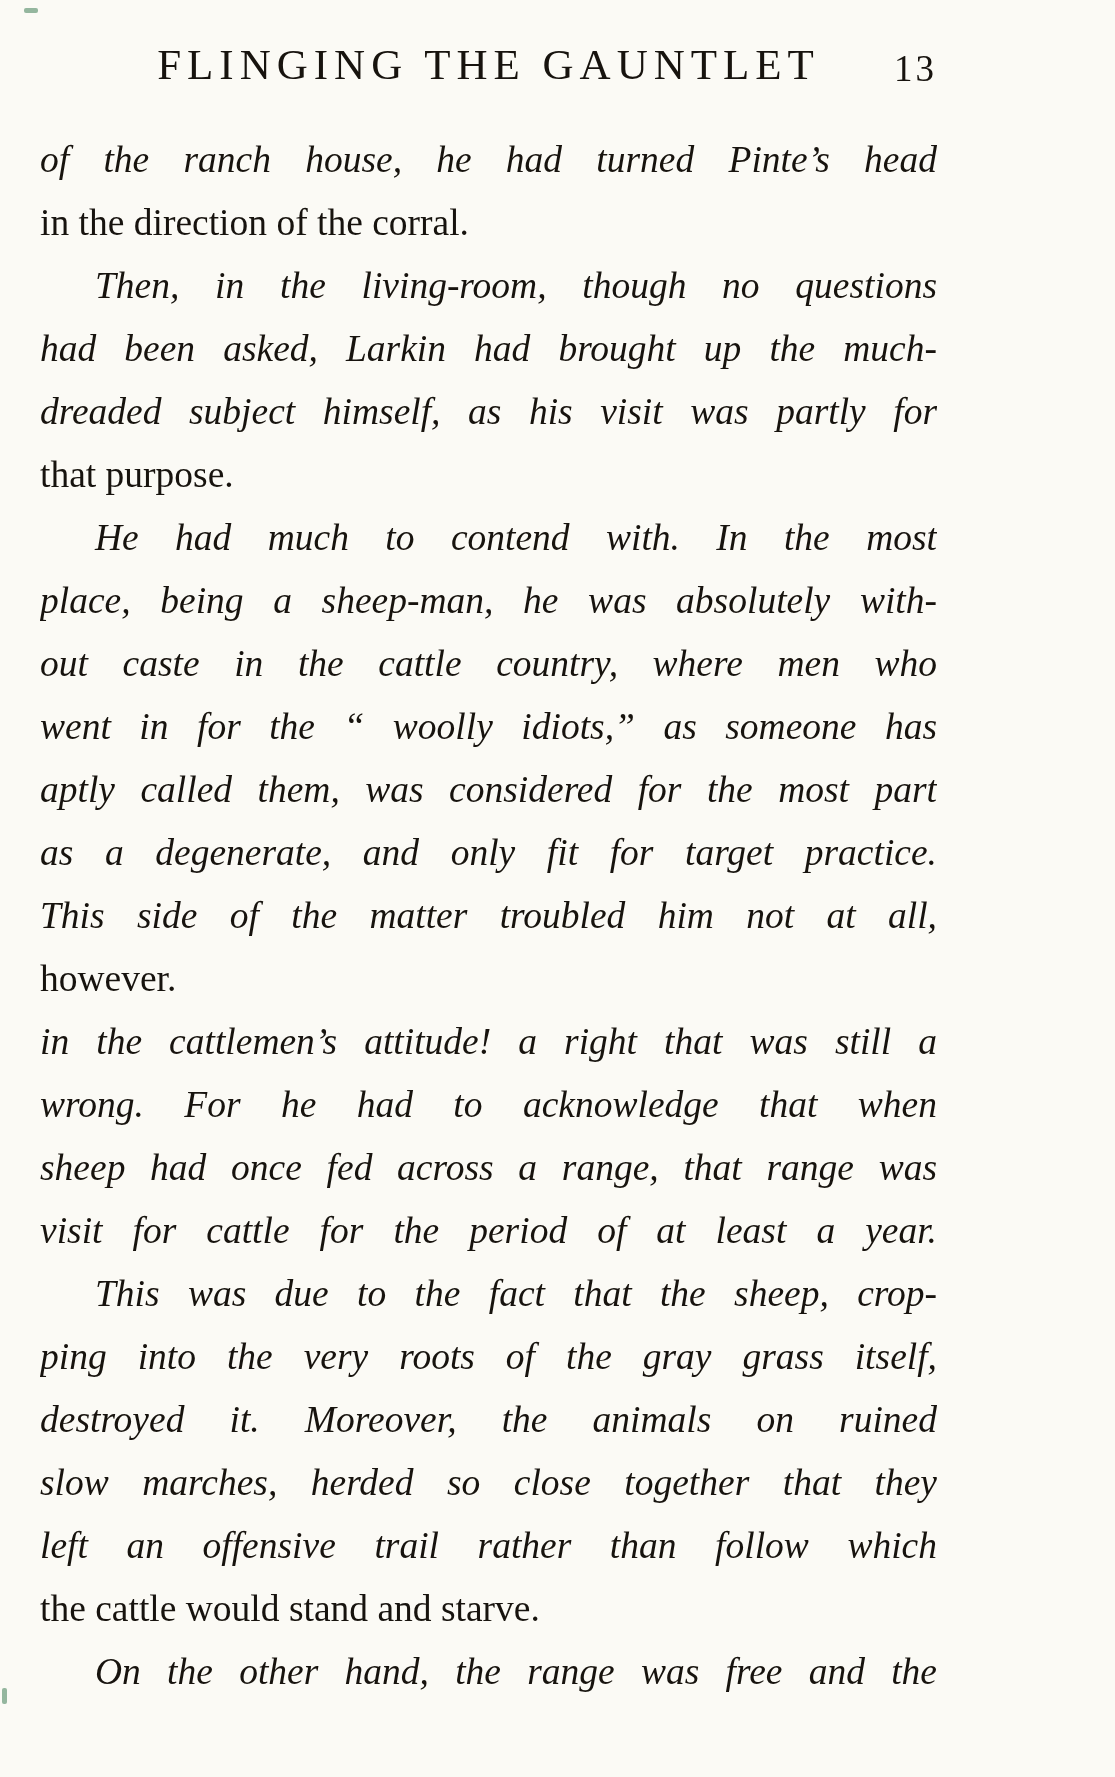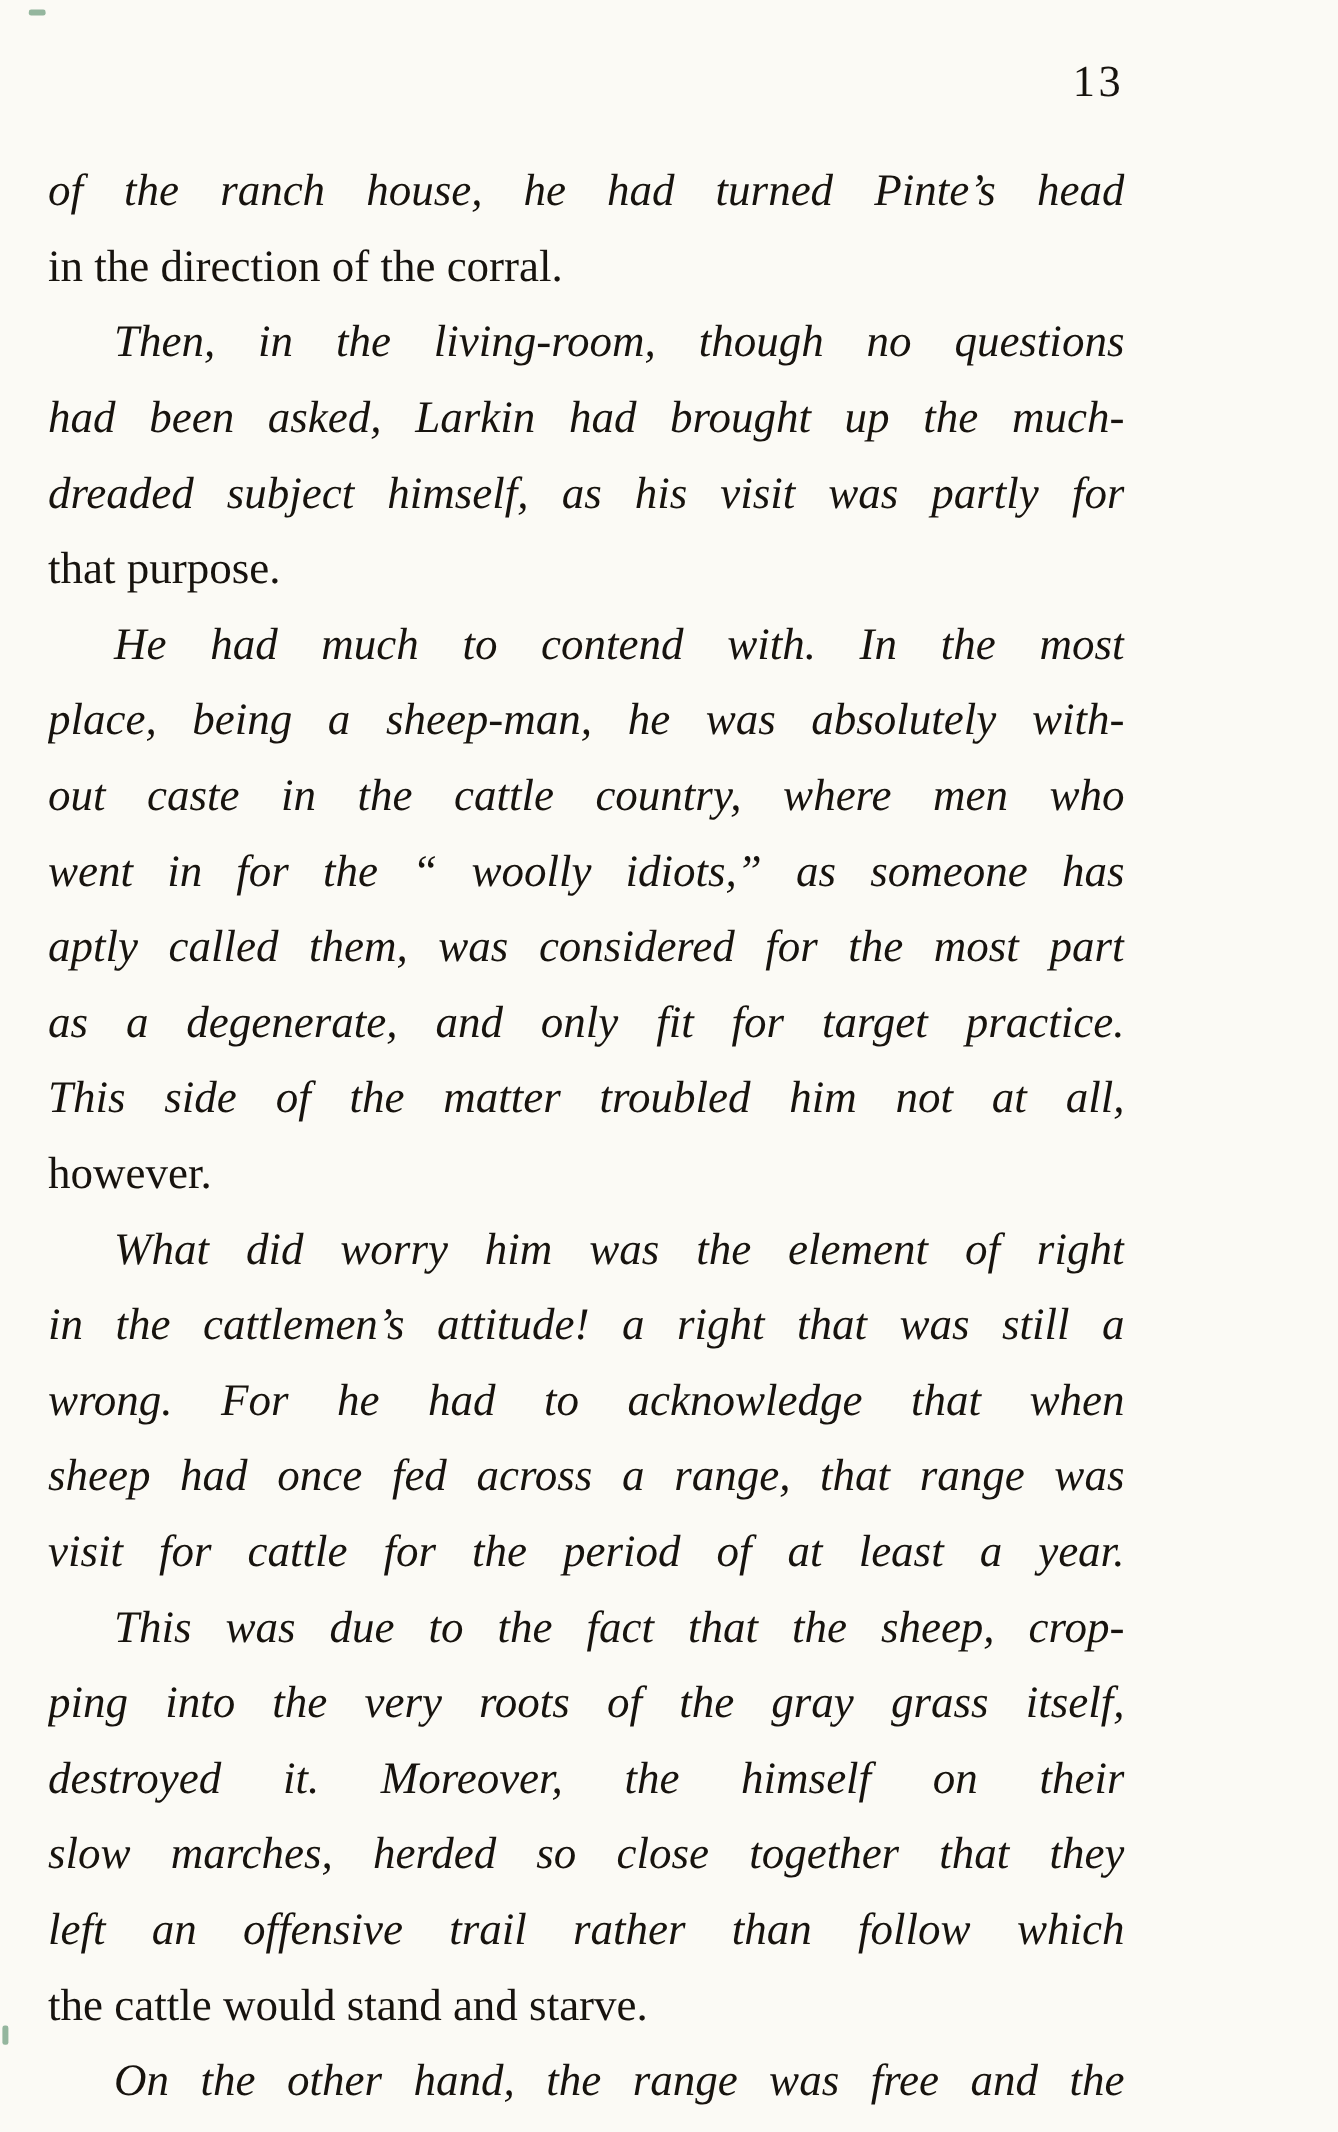"FLINGING THE GAUNTLET" div.header-title { html: none -> <div>FLINGING THE GAUNTLET</div> }
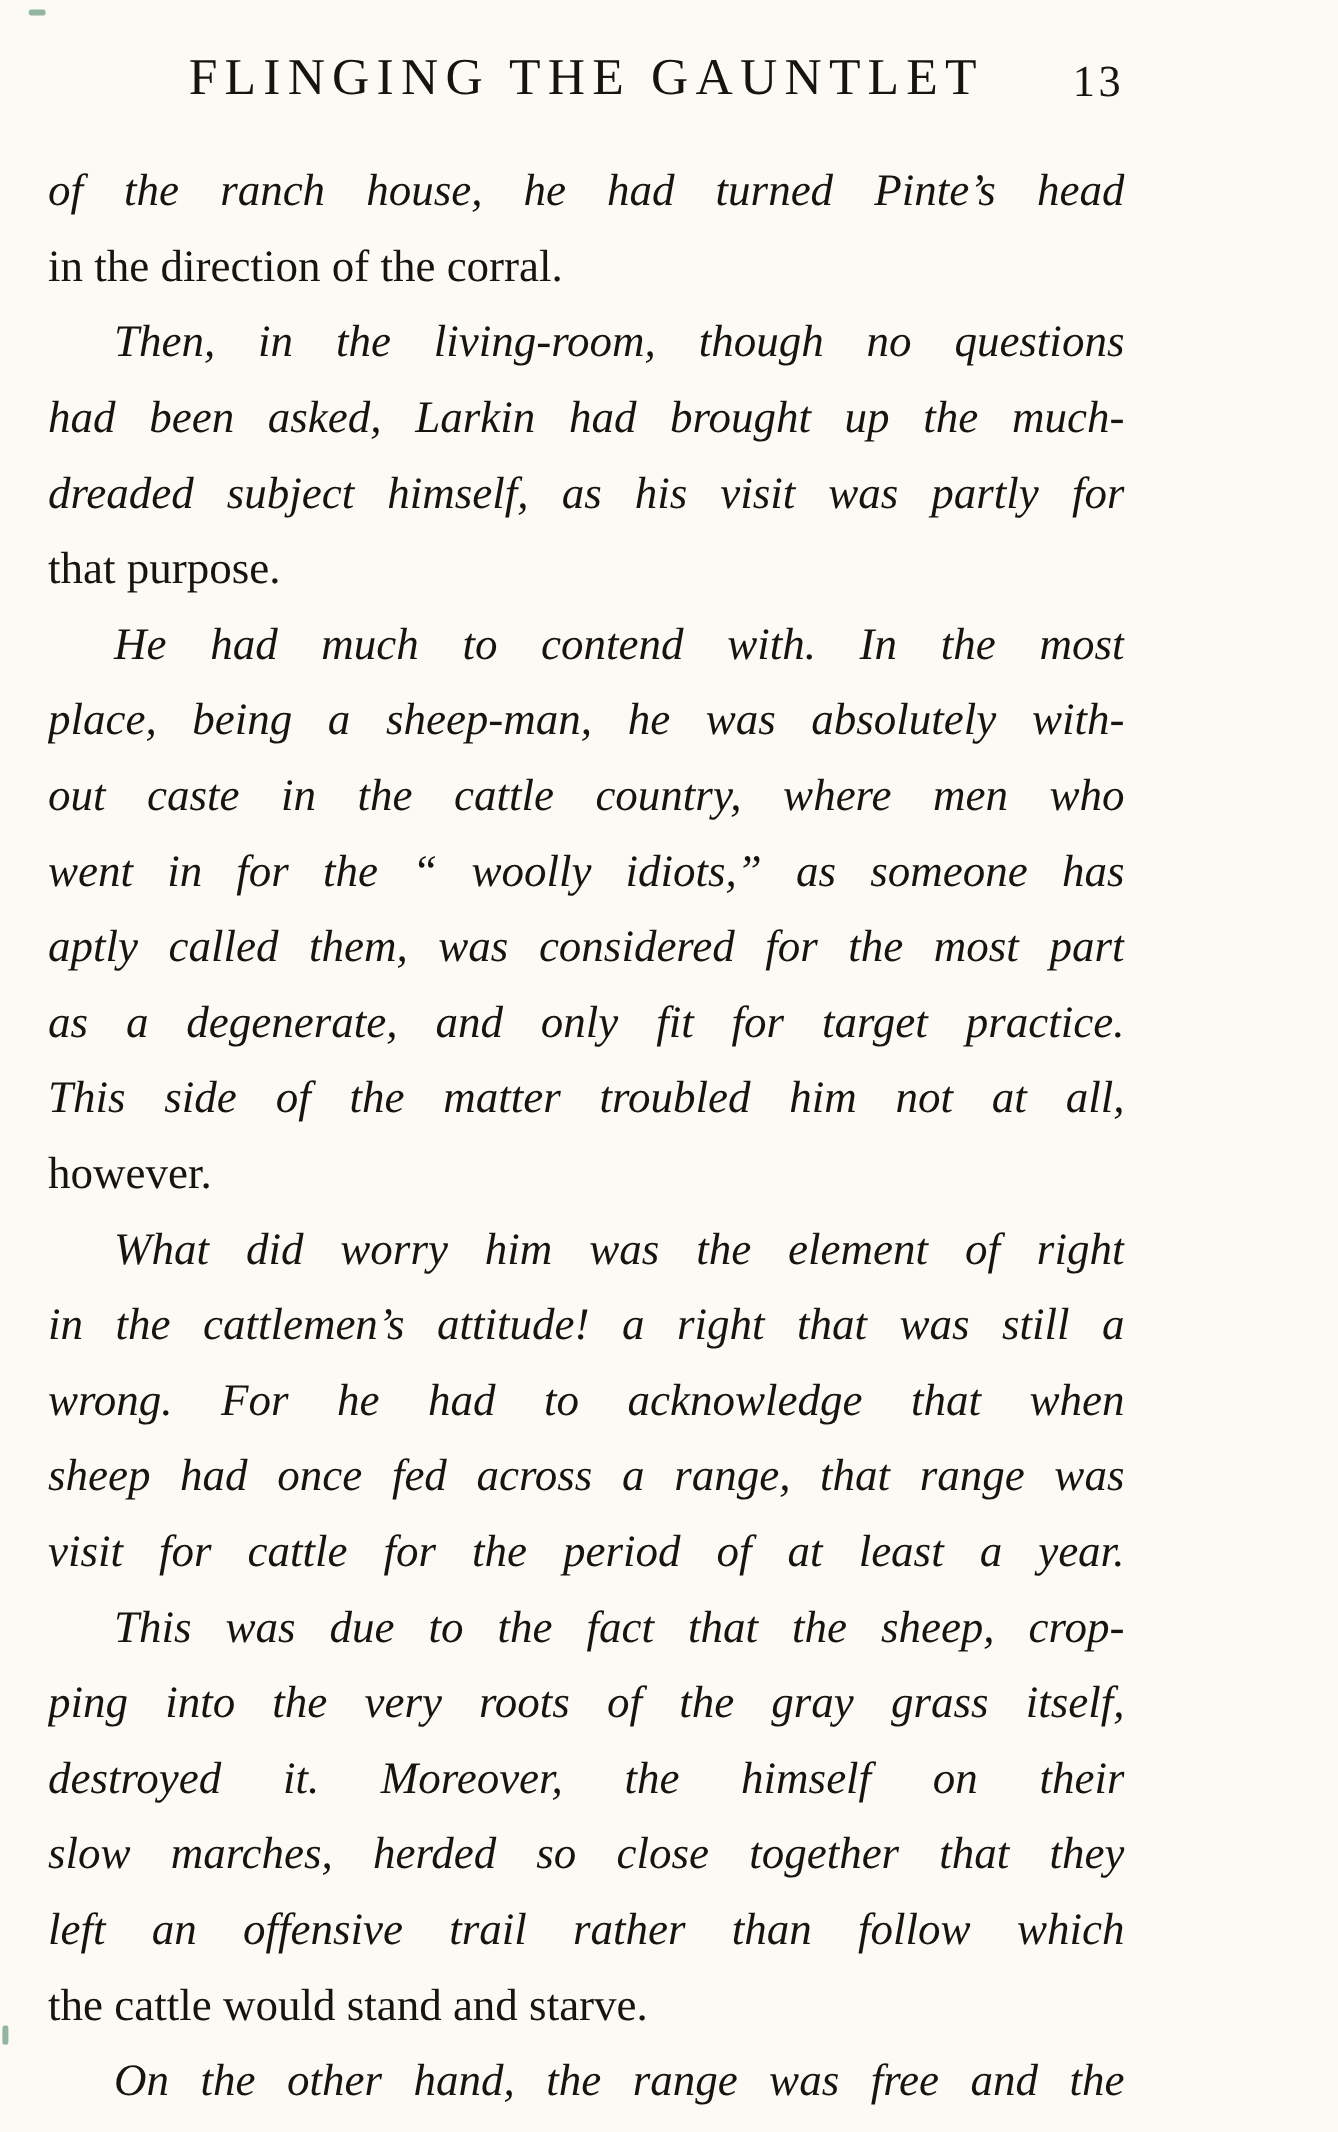"What did worry him was" div.line { html: <div>What did worry him was the element of right</div> -> none }
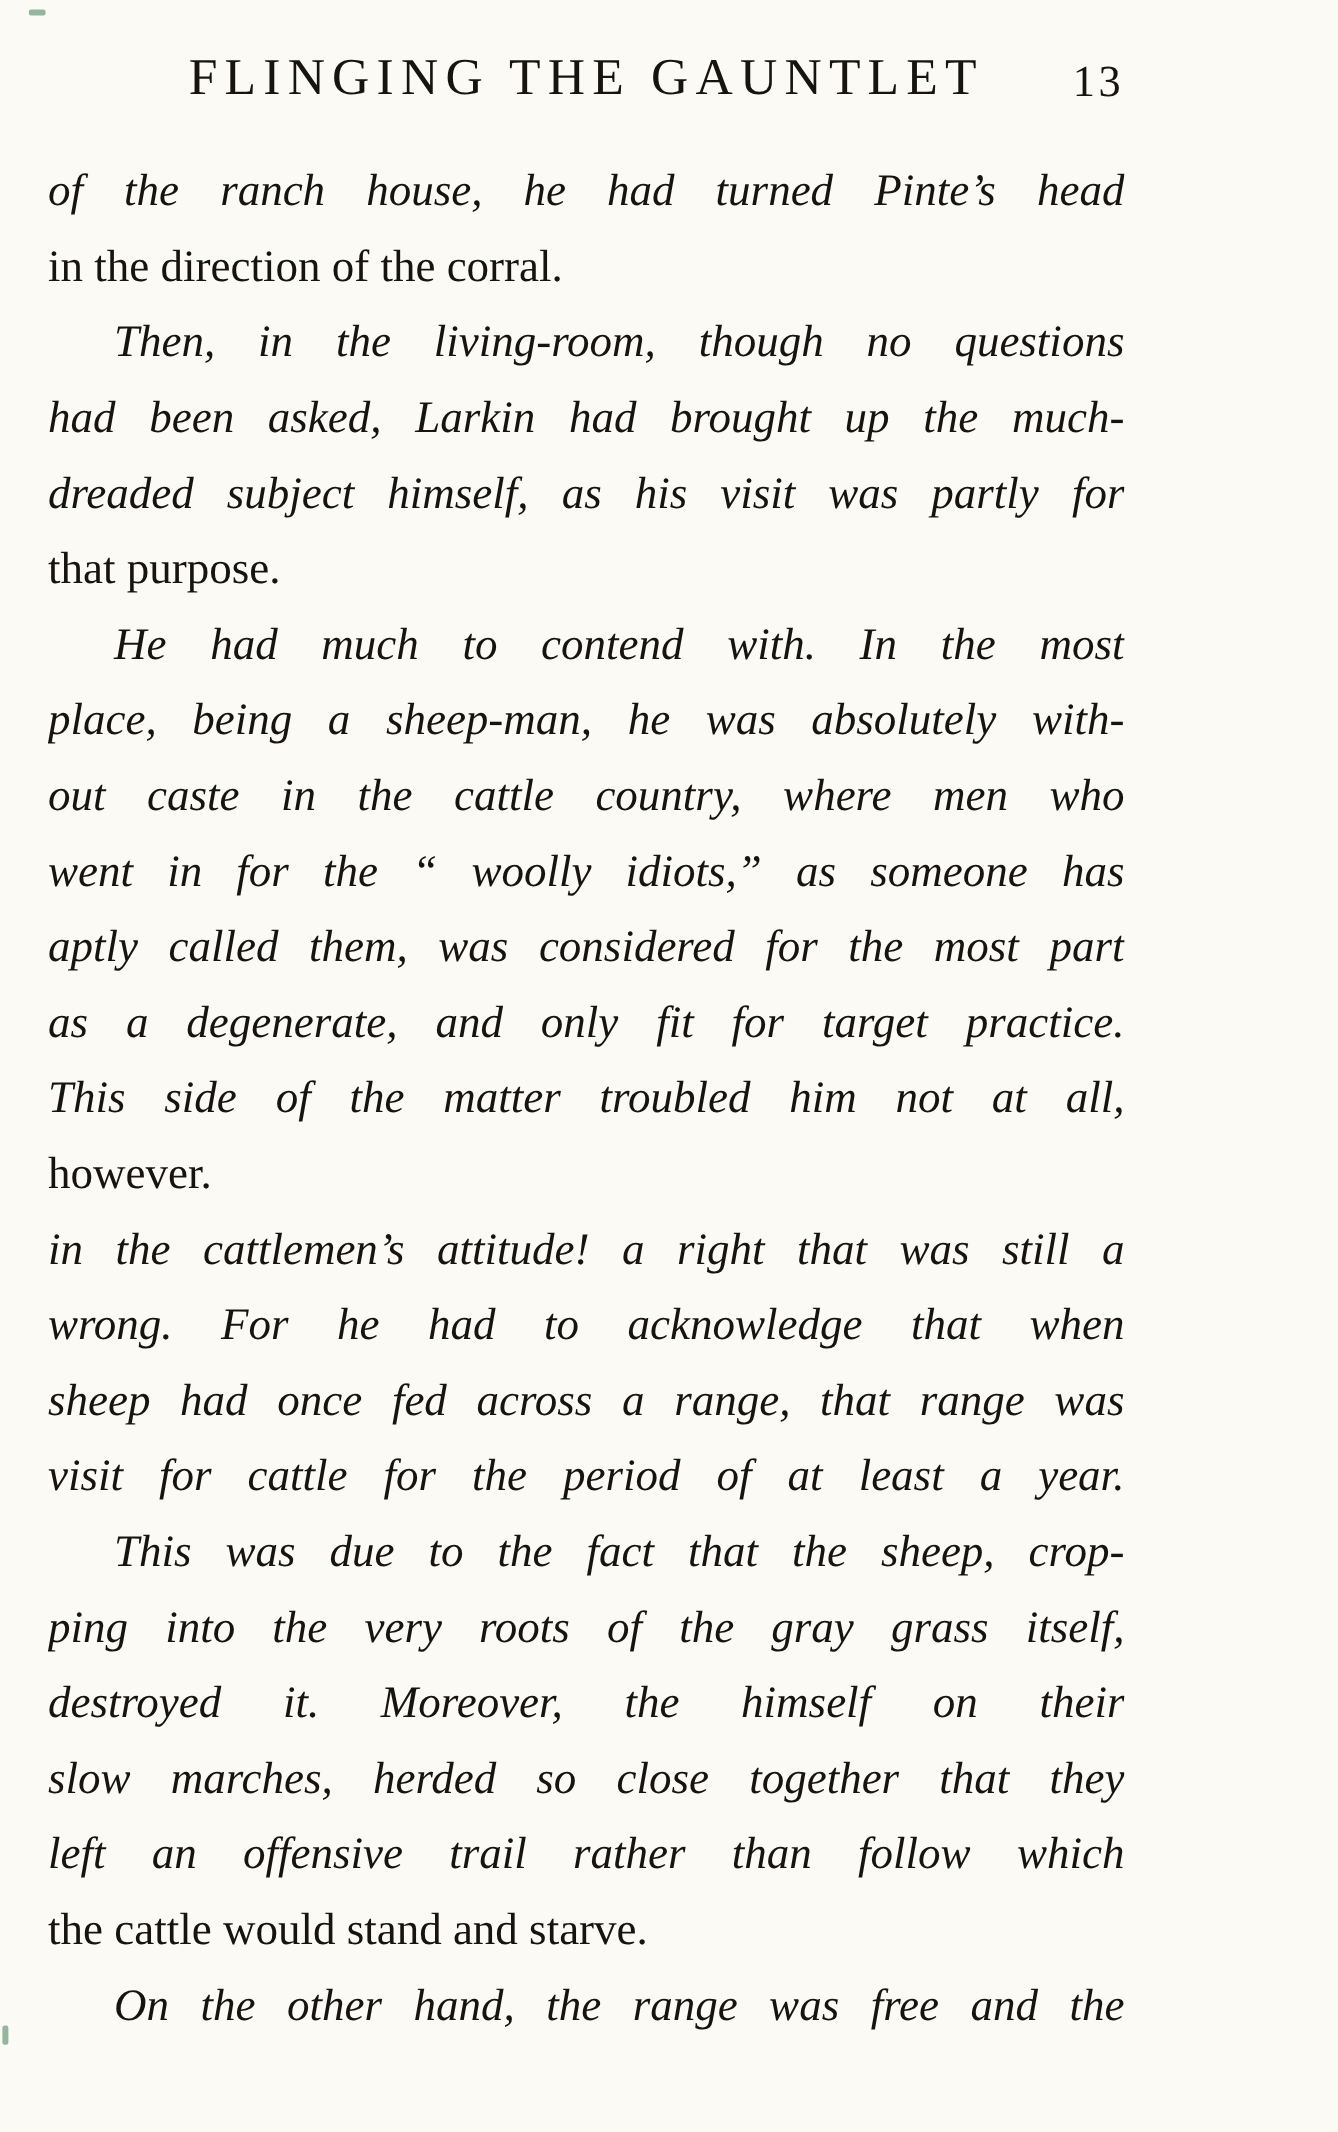"destroyed it. Moreover, the himself" div.line { text: himself on their -> animals on ruined }
